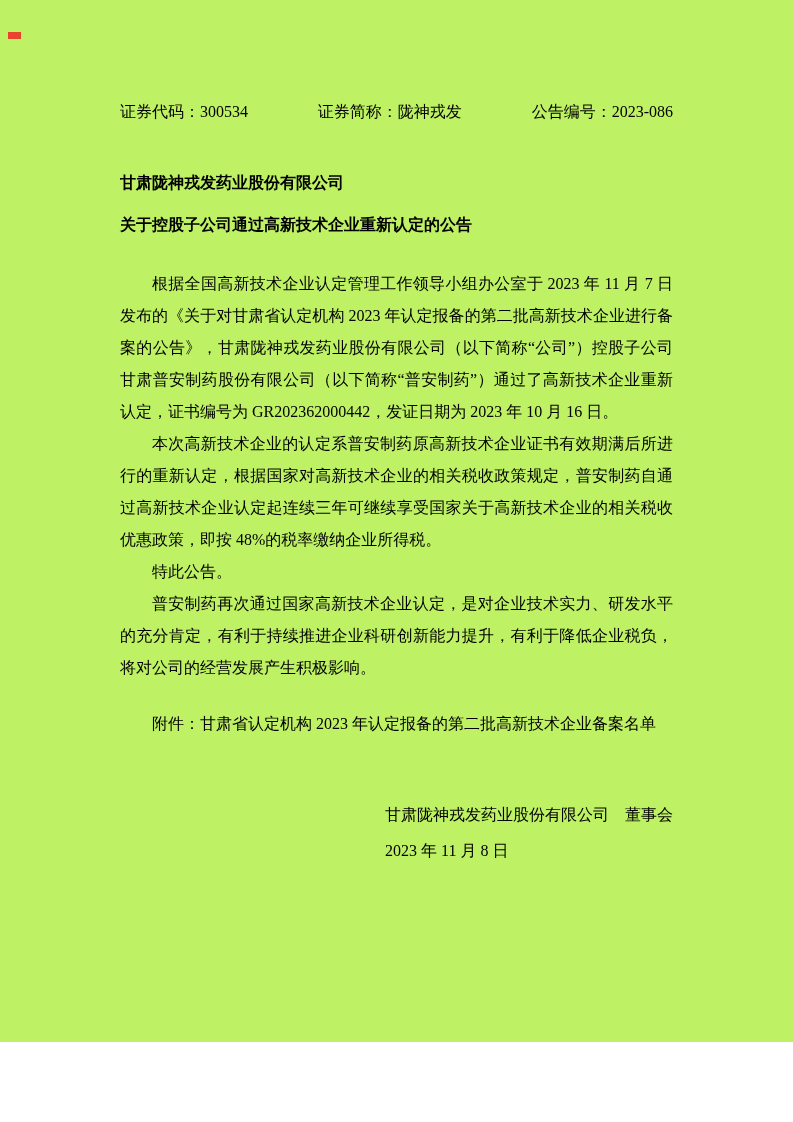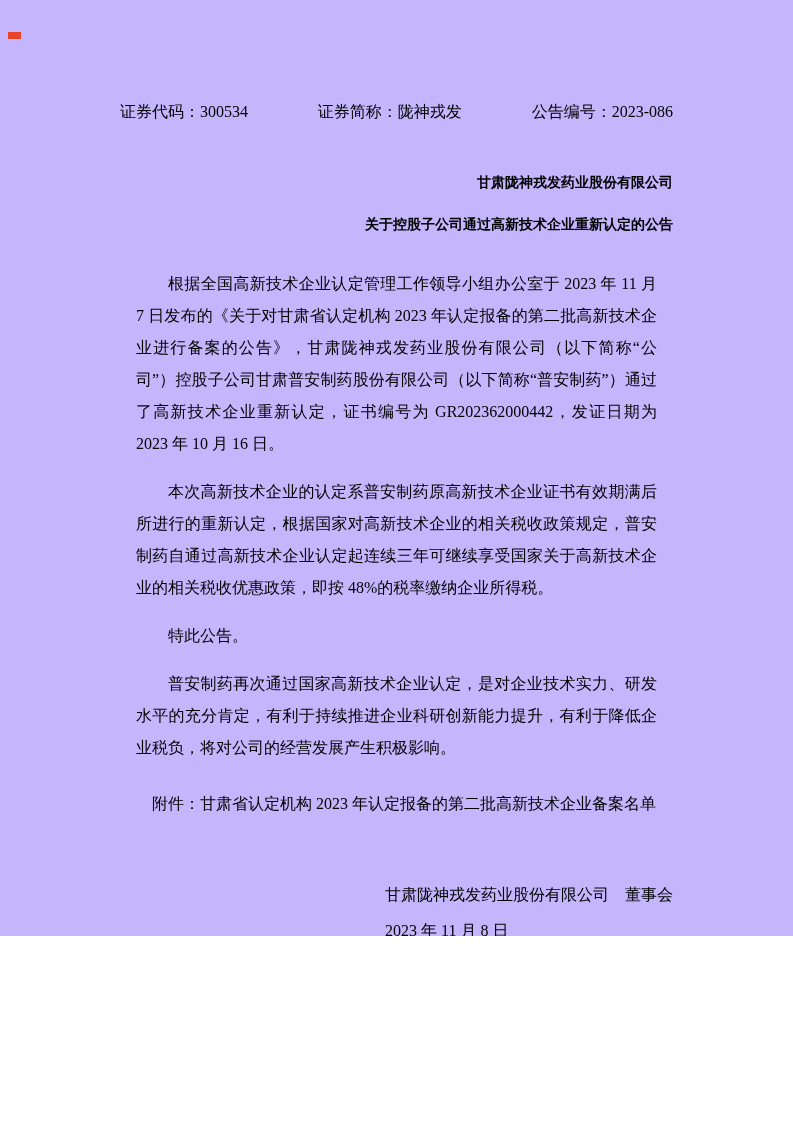"证券代码：300534" .page { background: #c4b5fd -> #bef264; height: 936px -> 1042px }
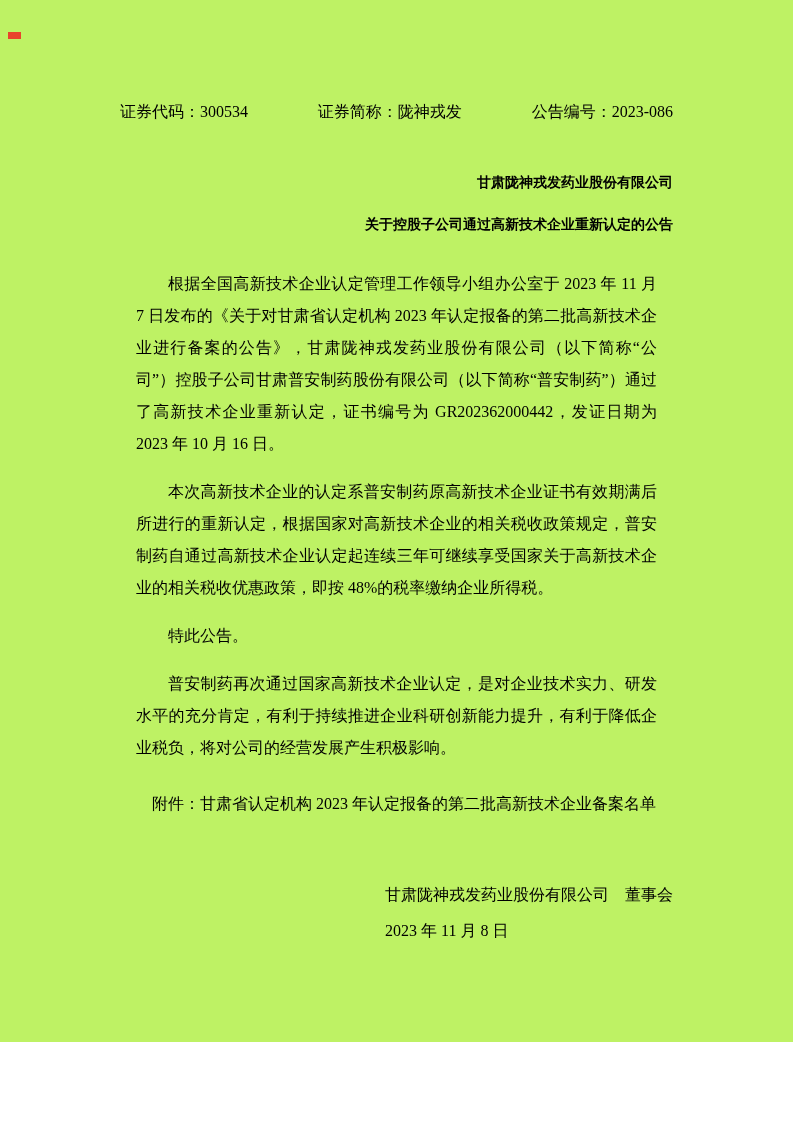"甘肃陇神戎发药业股份有限公司" .title-block { font-size: 14px -> 16px; text-align: right -> left }
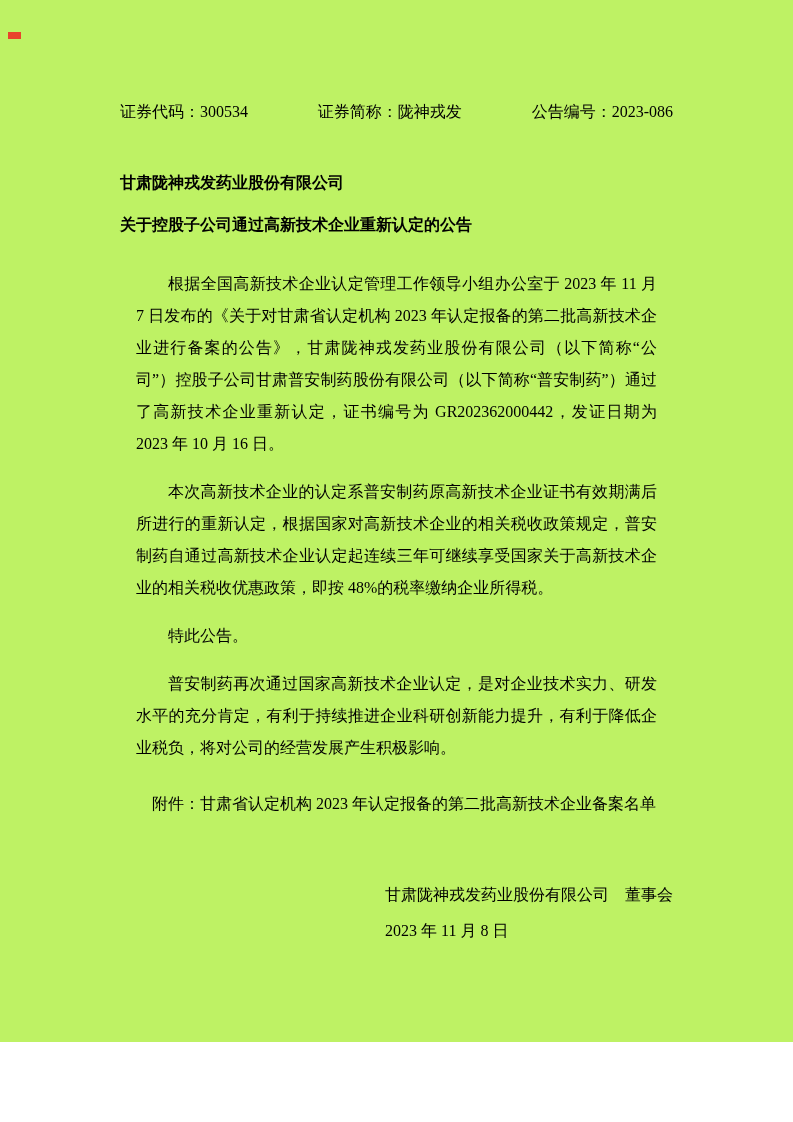"根据全国高新技术企业认定管理工作领导小组办公室于 2023 年 11 月" .body-para { margin: 16px -> 0 }
